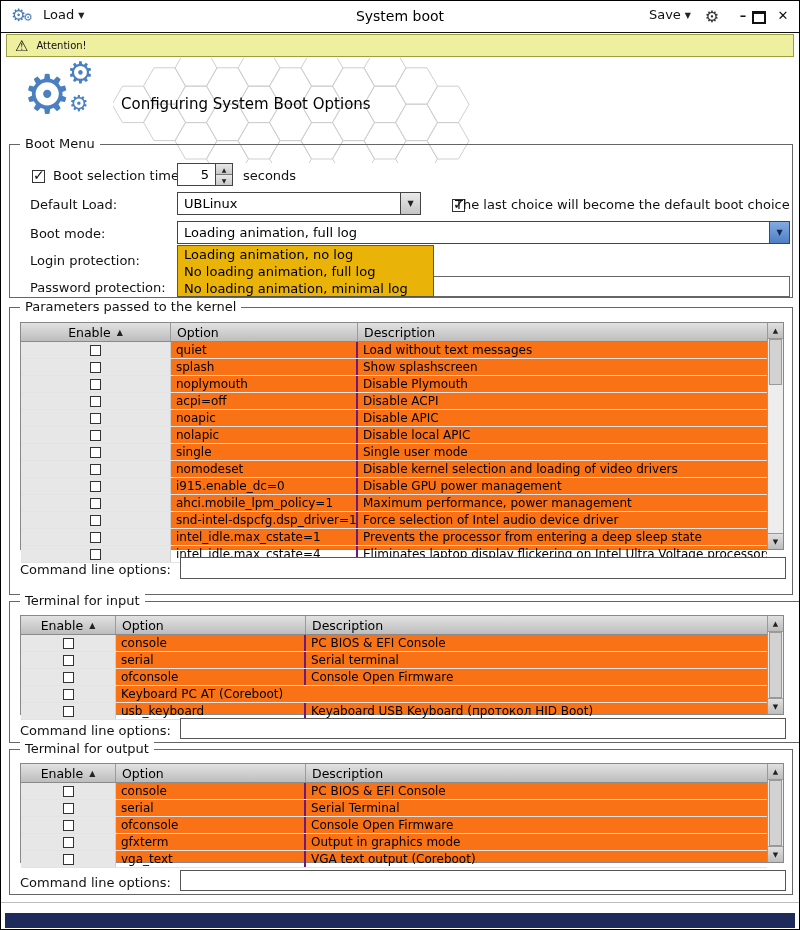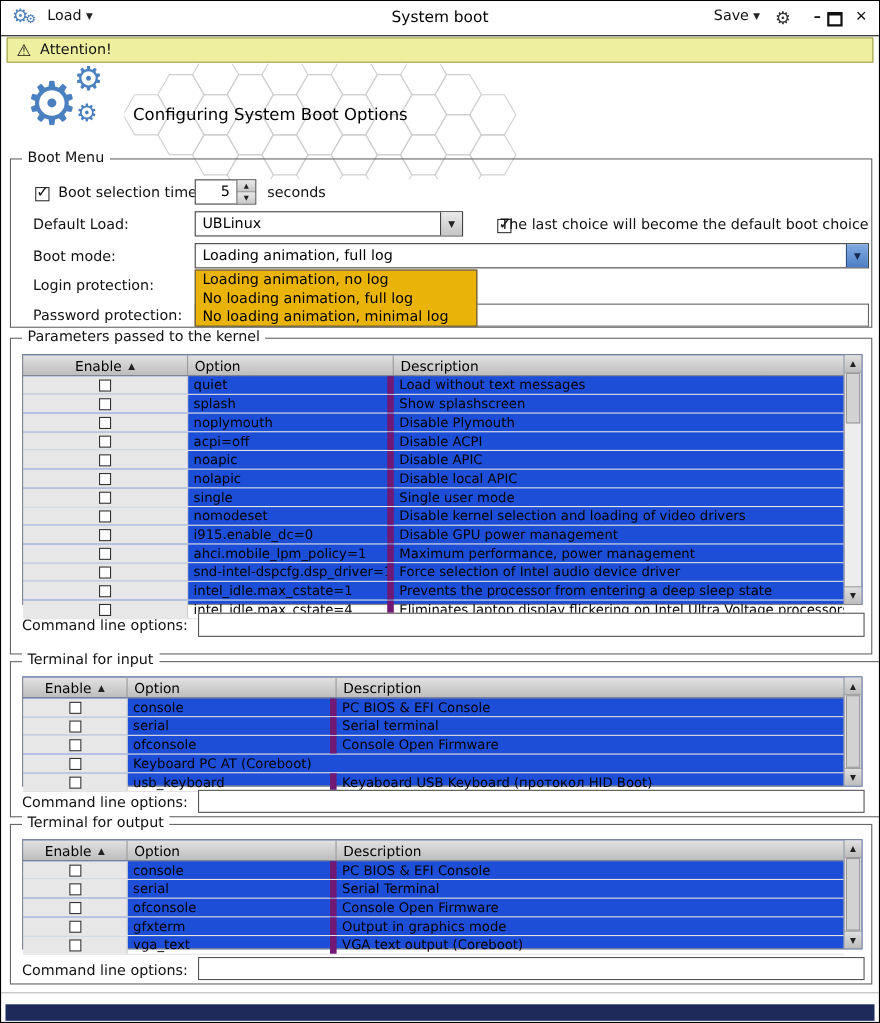"Attention!" .attention span.txt { font-size: 13px -> 10px }
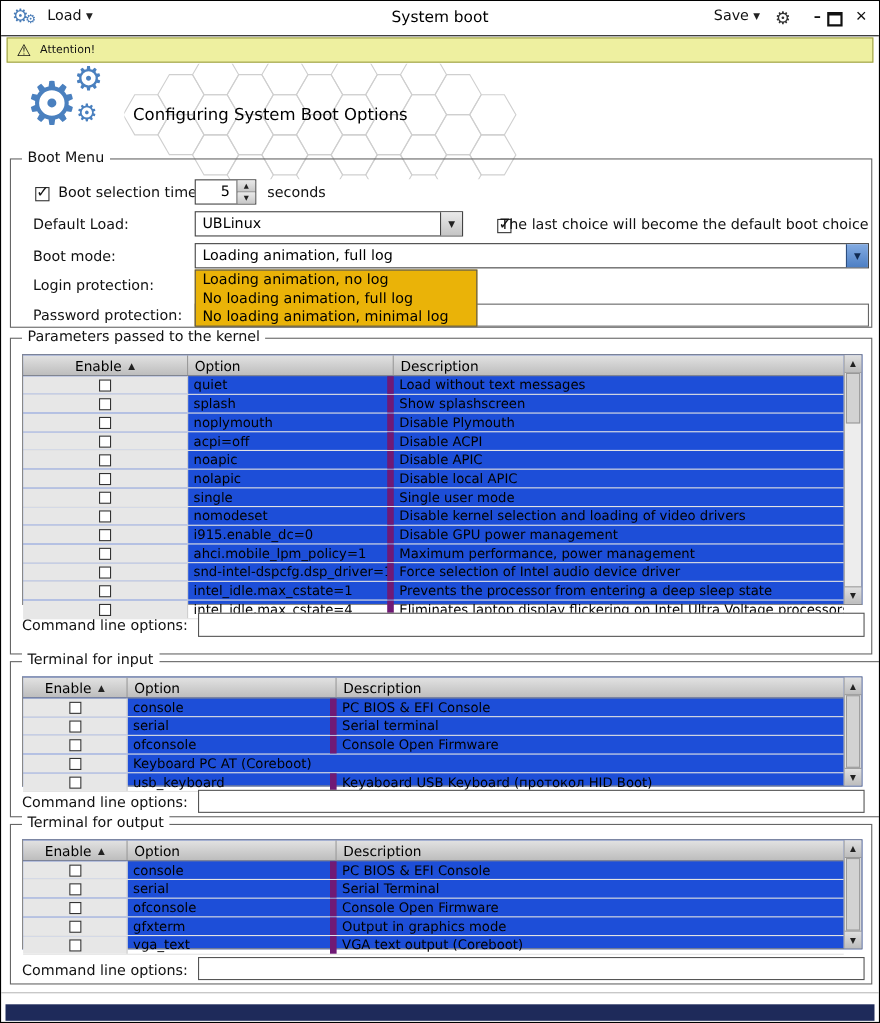"Enable" .table { background: #1d4ed8 -> #f97316 }
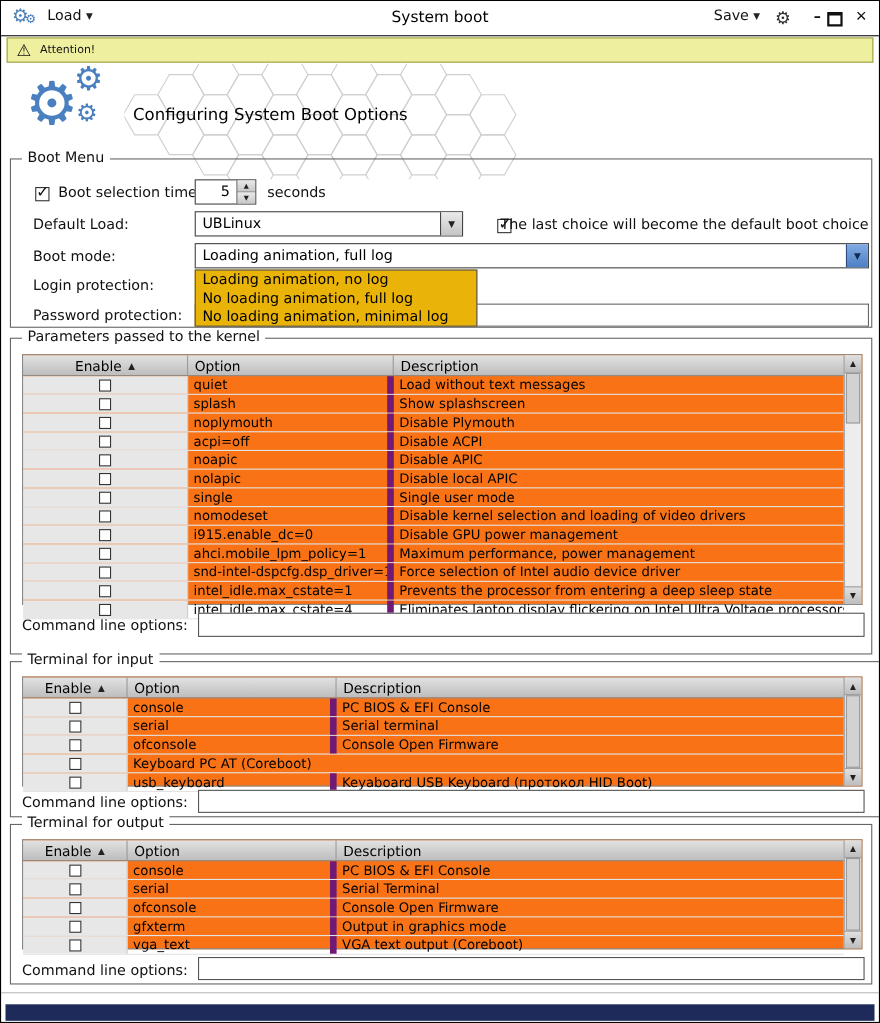"quiet" .tc.c2 { border-right: 6px solid #701a75 -> 2px solid #701a75 }
